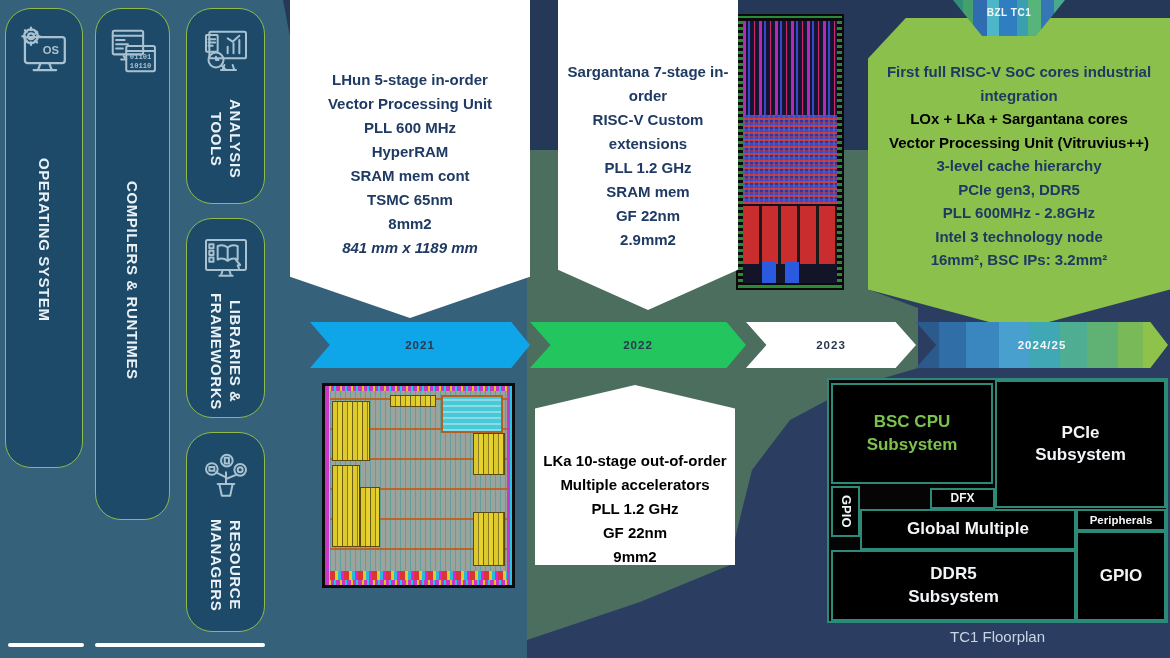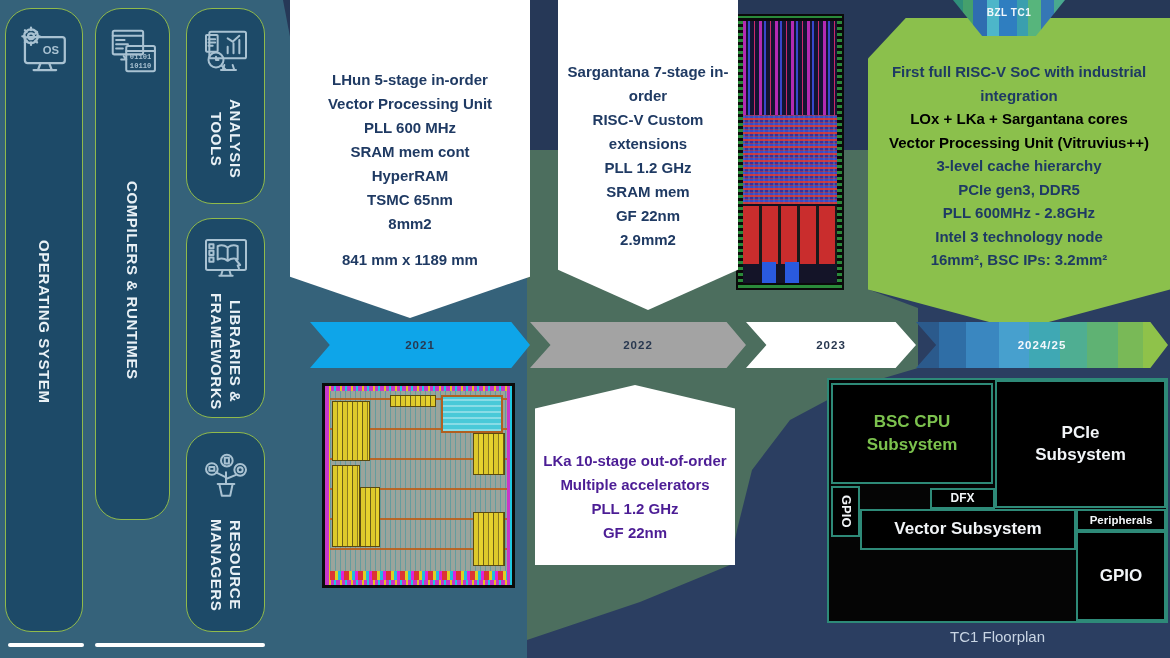"OS" #pill-os { height: 624px -> 460px }
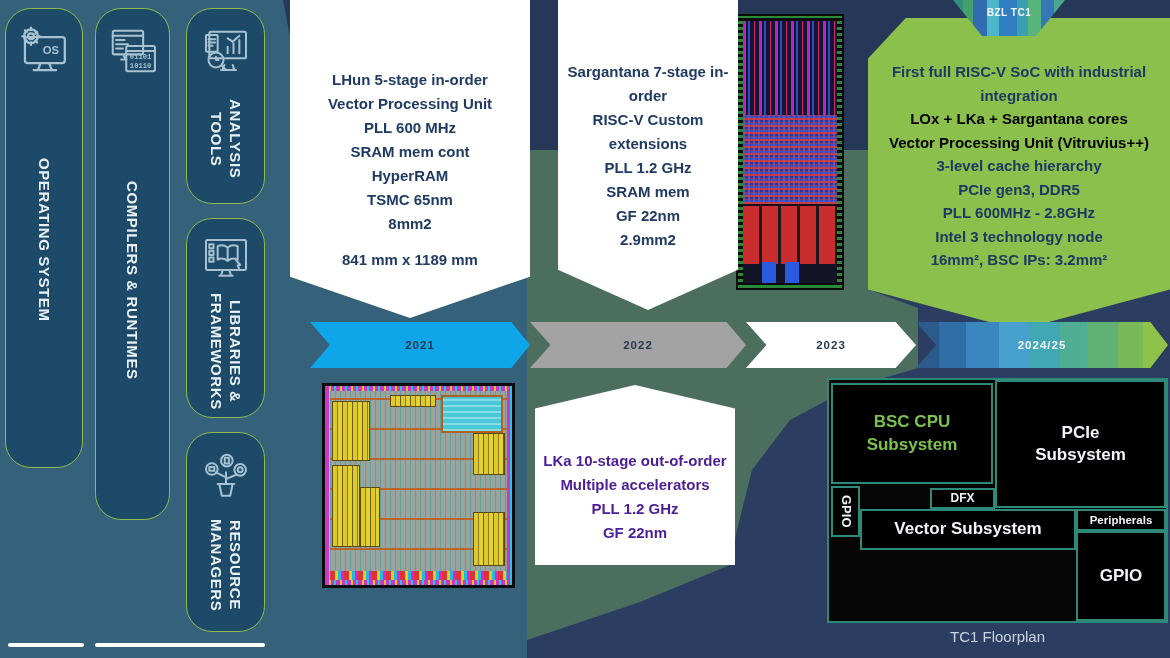"First full RISC-V SoC with" span.ln { text: with -> cores }
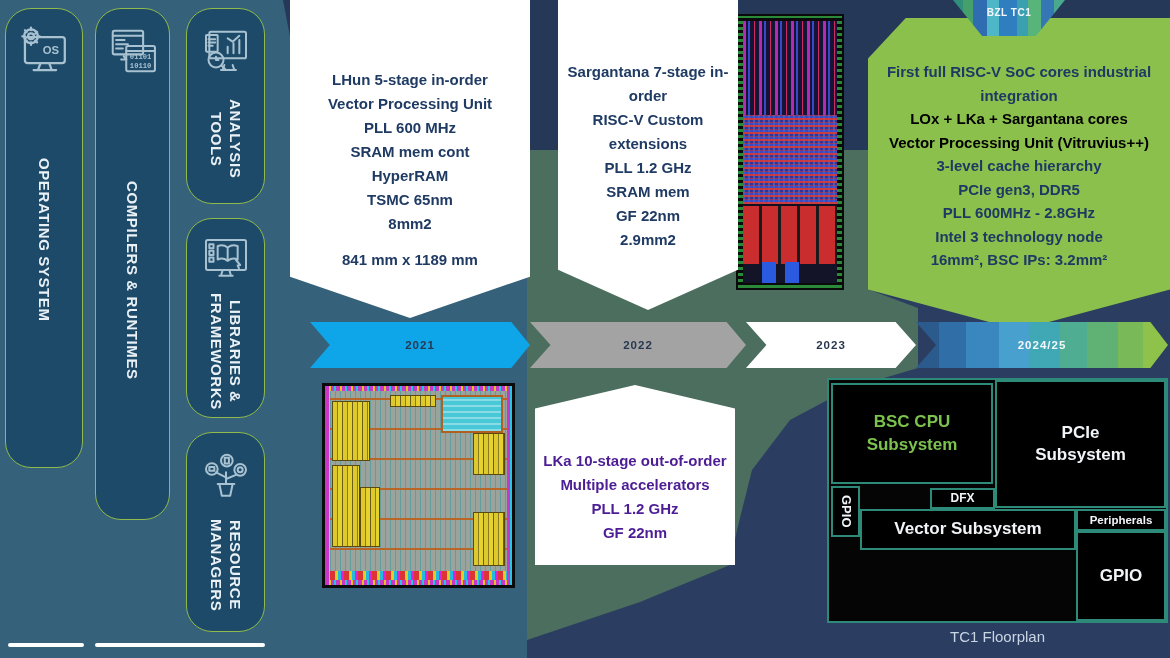"SRAM mem cont" span.ln { order: before "HyperRAM" -> after "HyperRAM" }
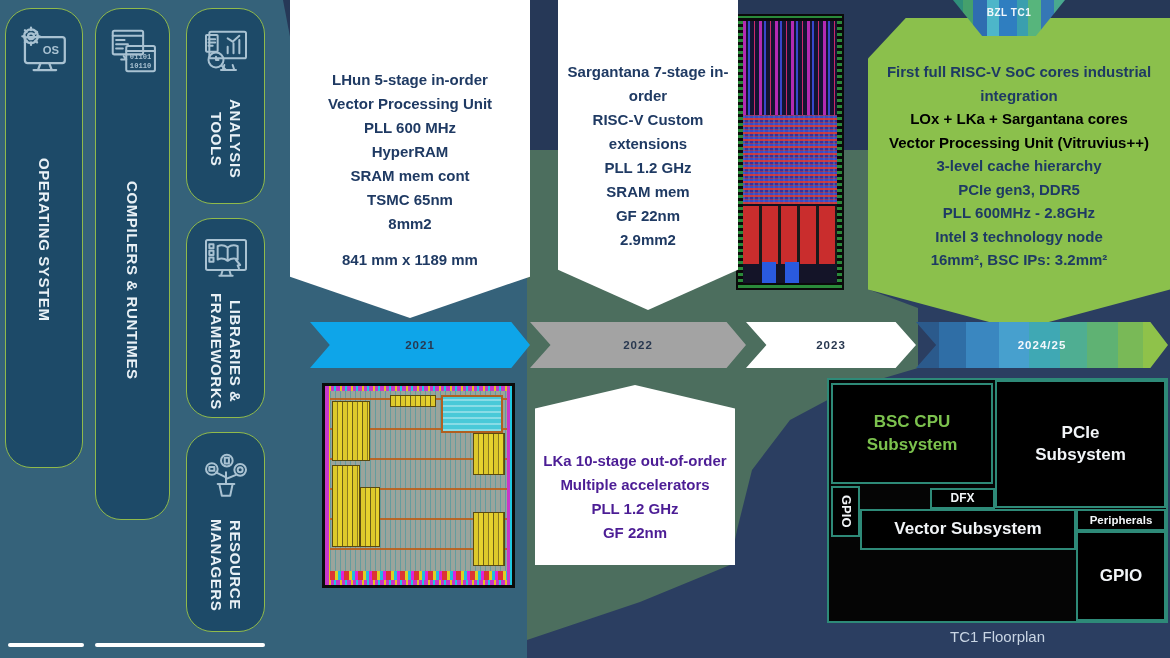"841 mm x 1189 mm" .foot { font-style: none -> italic; margin-top: 12px -> none }
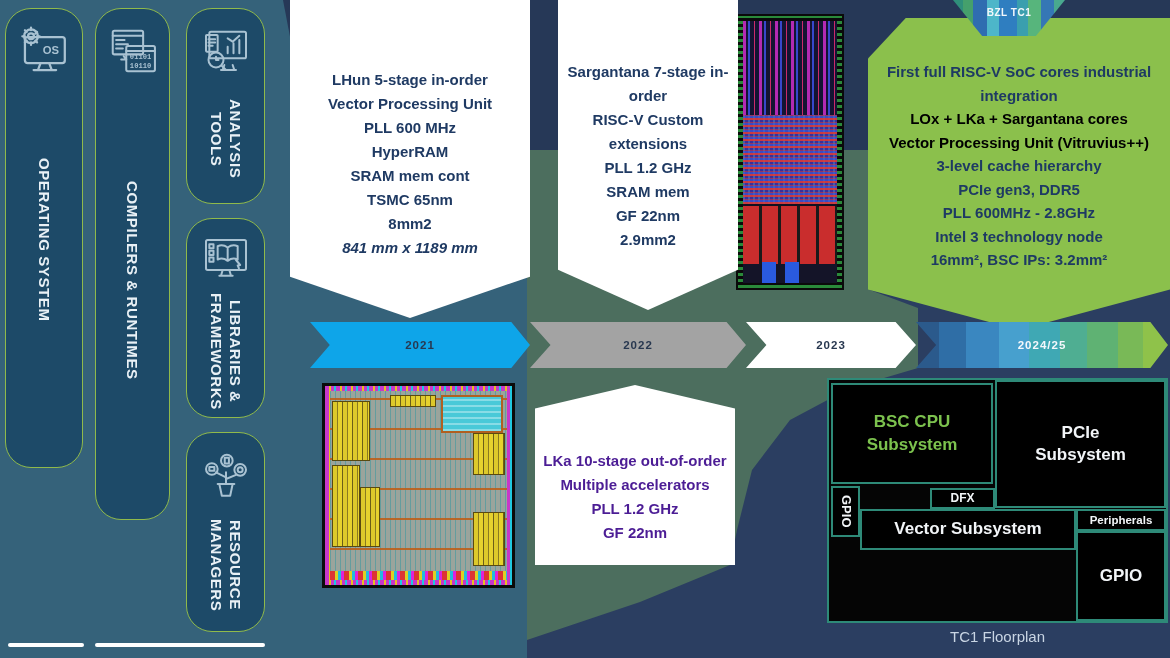"2022" #ar2 { background: #a3a3a3 -> #22c55e }
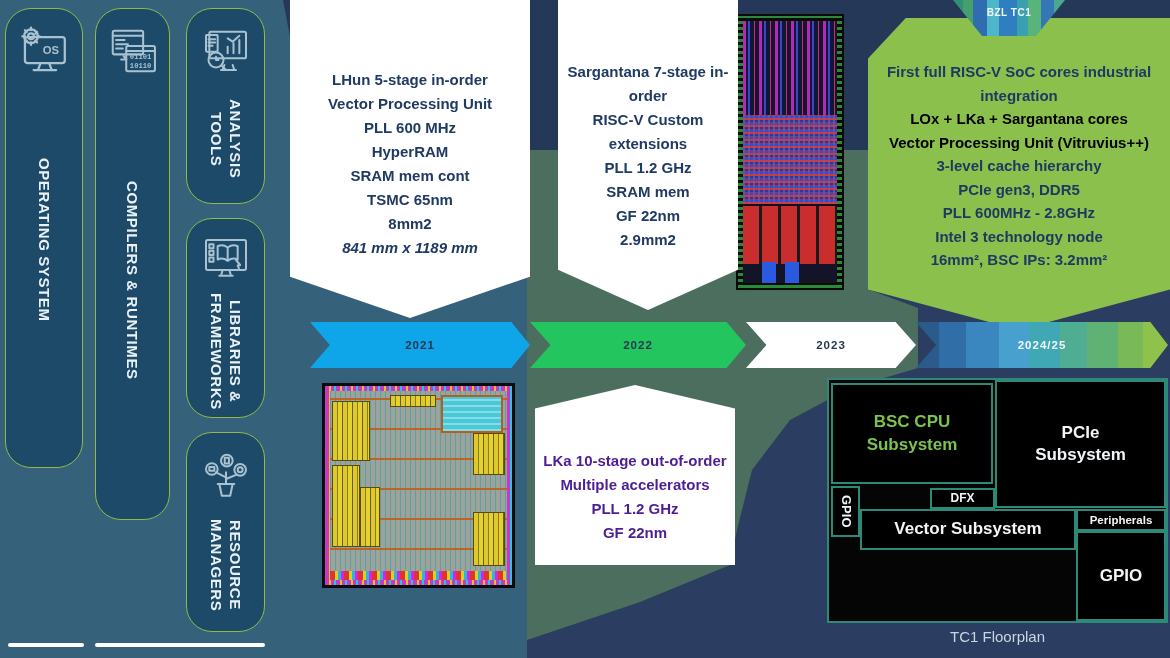"LKa 10-stage out-of-order" #co-lka { color: #4c1d95 -> #000000 }
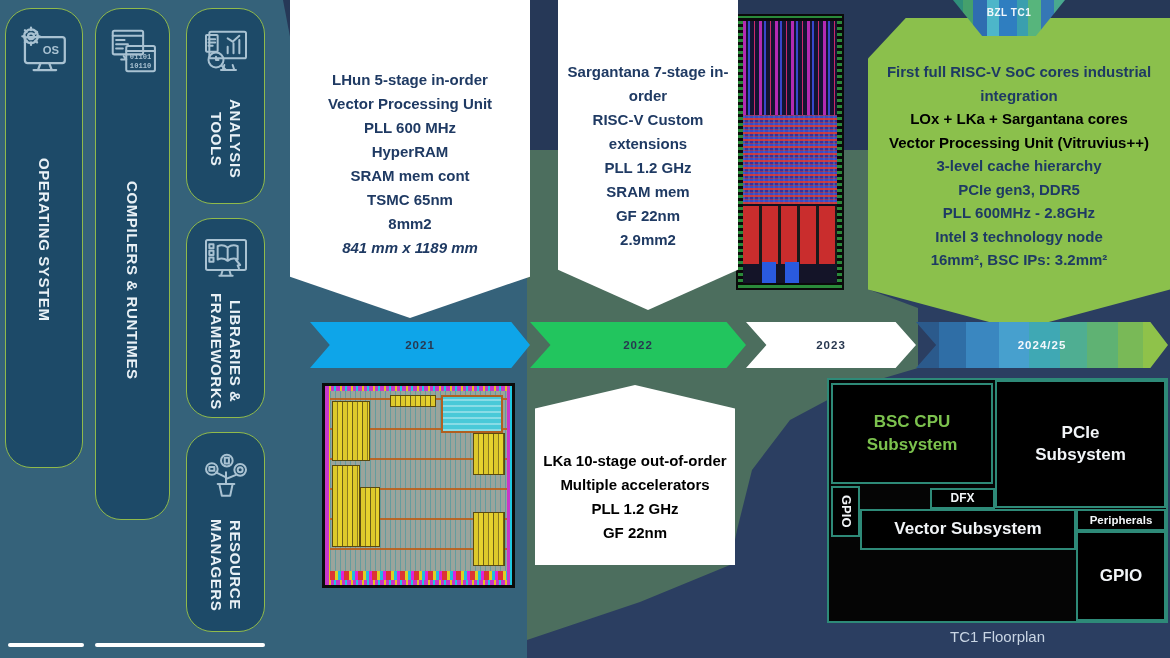"Vector Subsystem" div { text: Vector Subsystem -> Global Multiple }
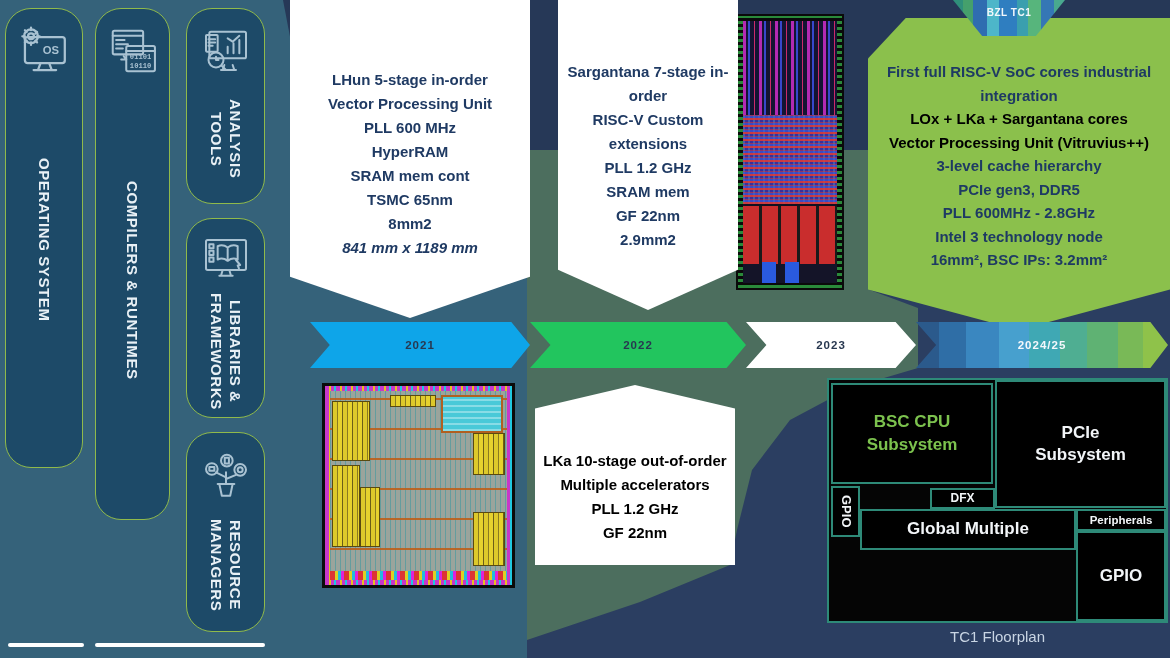"9mm2" span.ln { html: none -> <span>9mm2</span> }
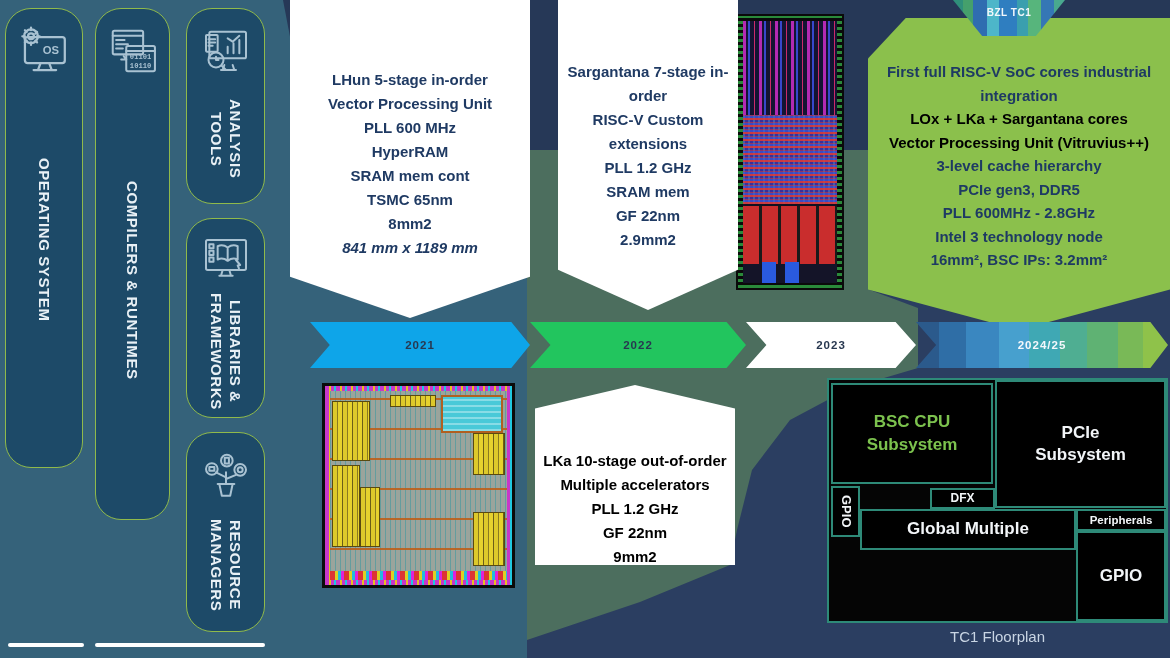"DDR5 Subsystem" div.blk { html: none -> <div> <div>DDR5 Subsystem</div> </div> }
